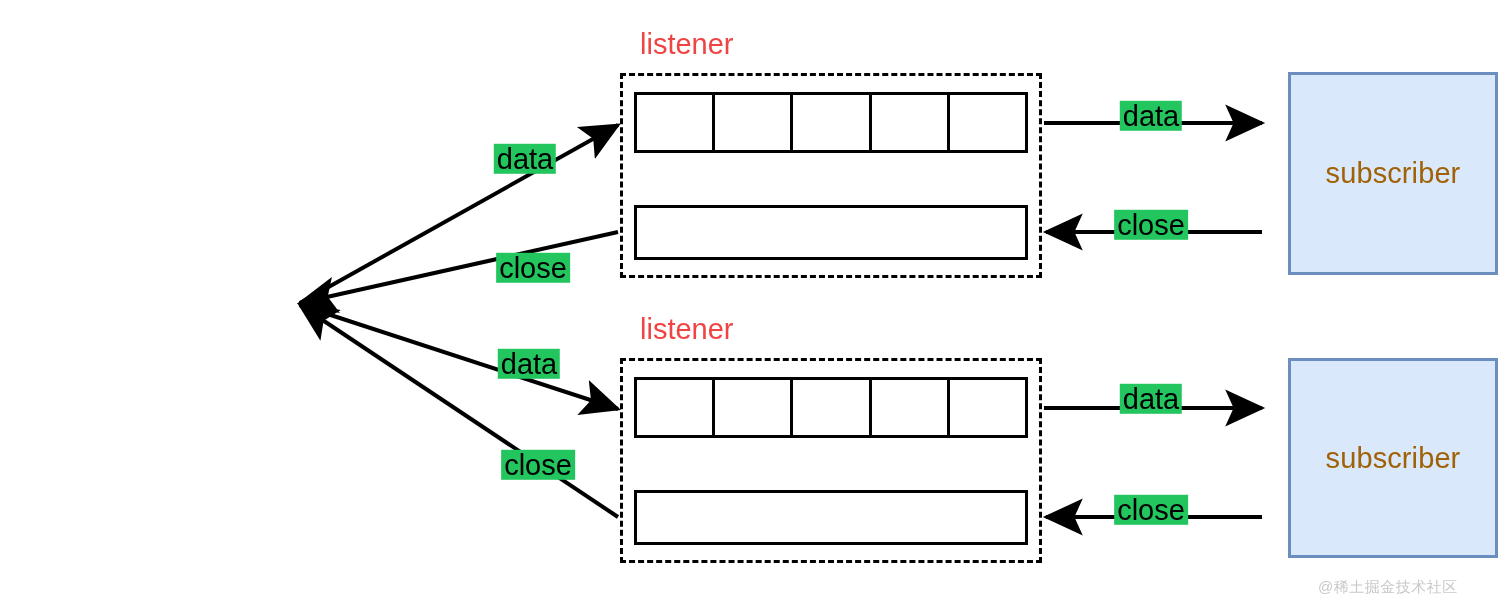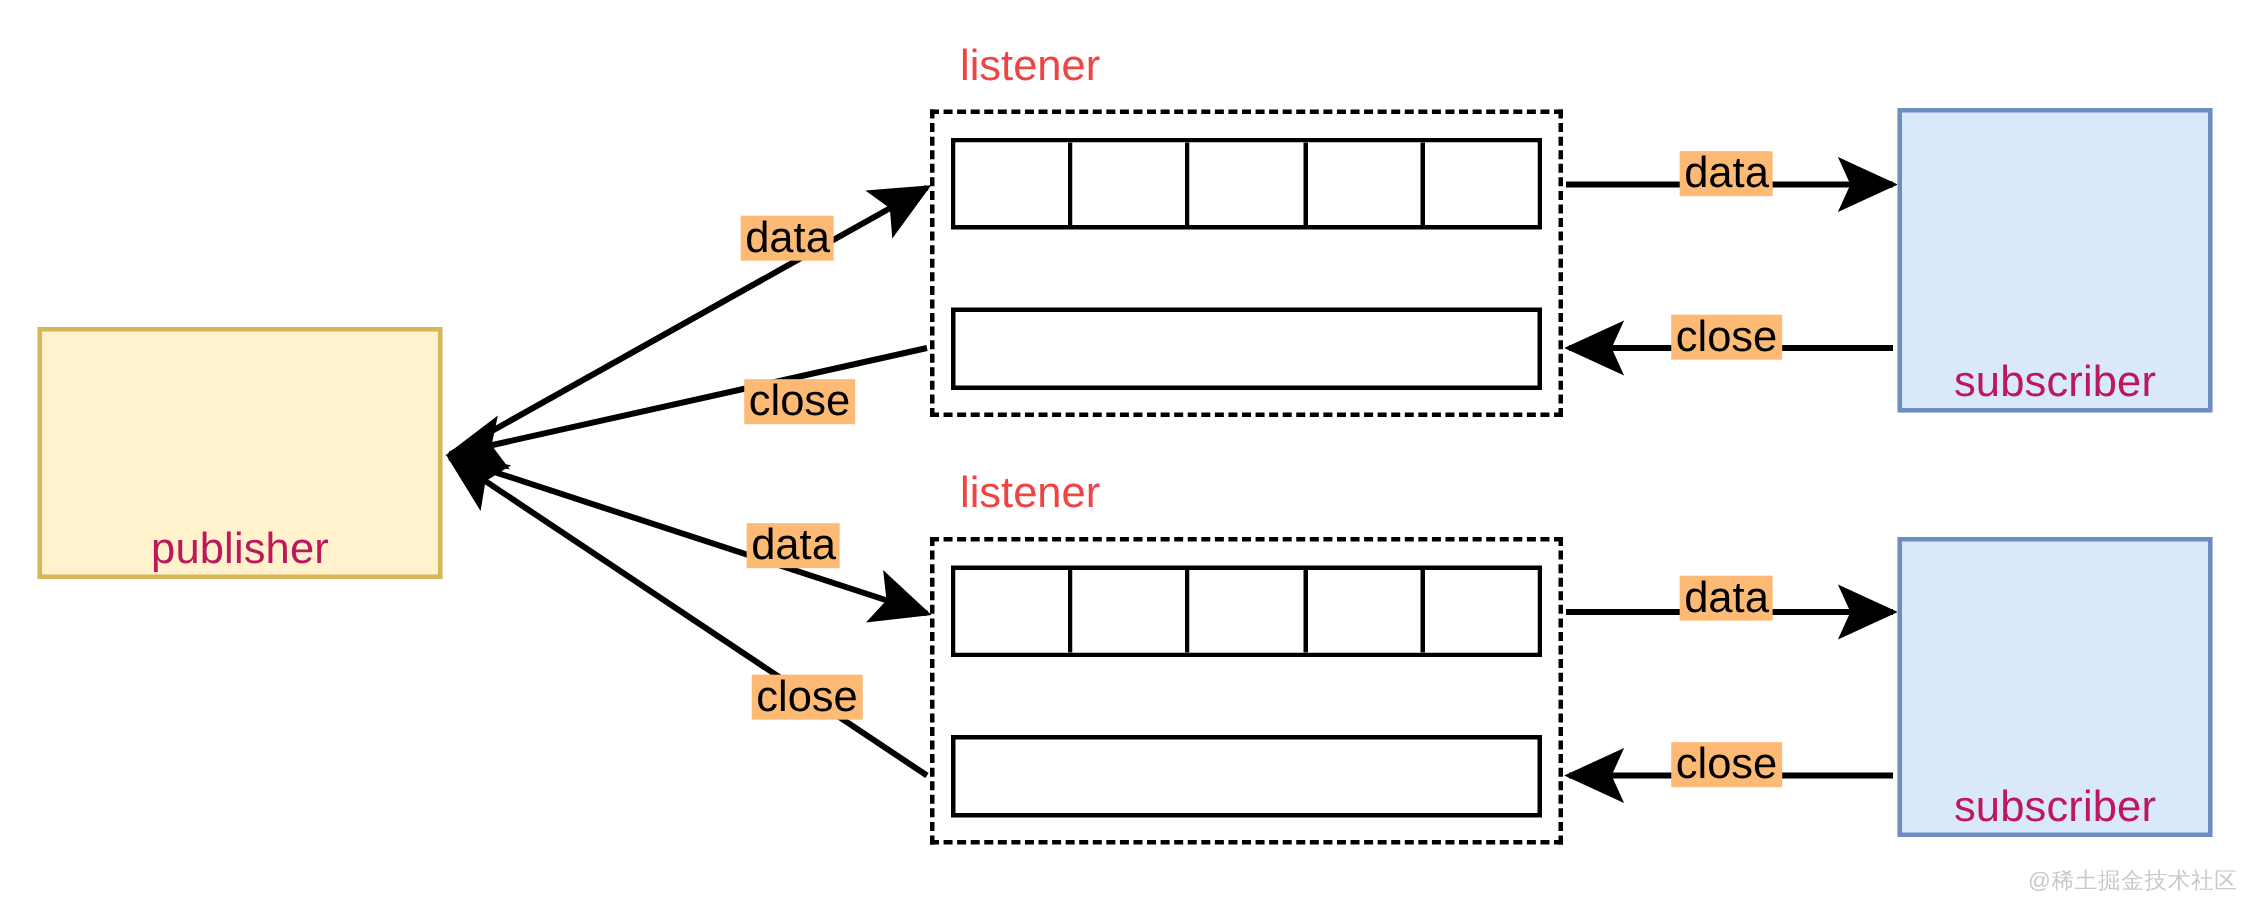"data" .edge-label { background: #fdba74 -> #22c55e }
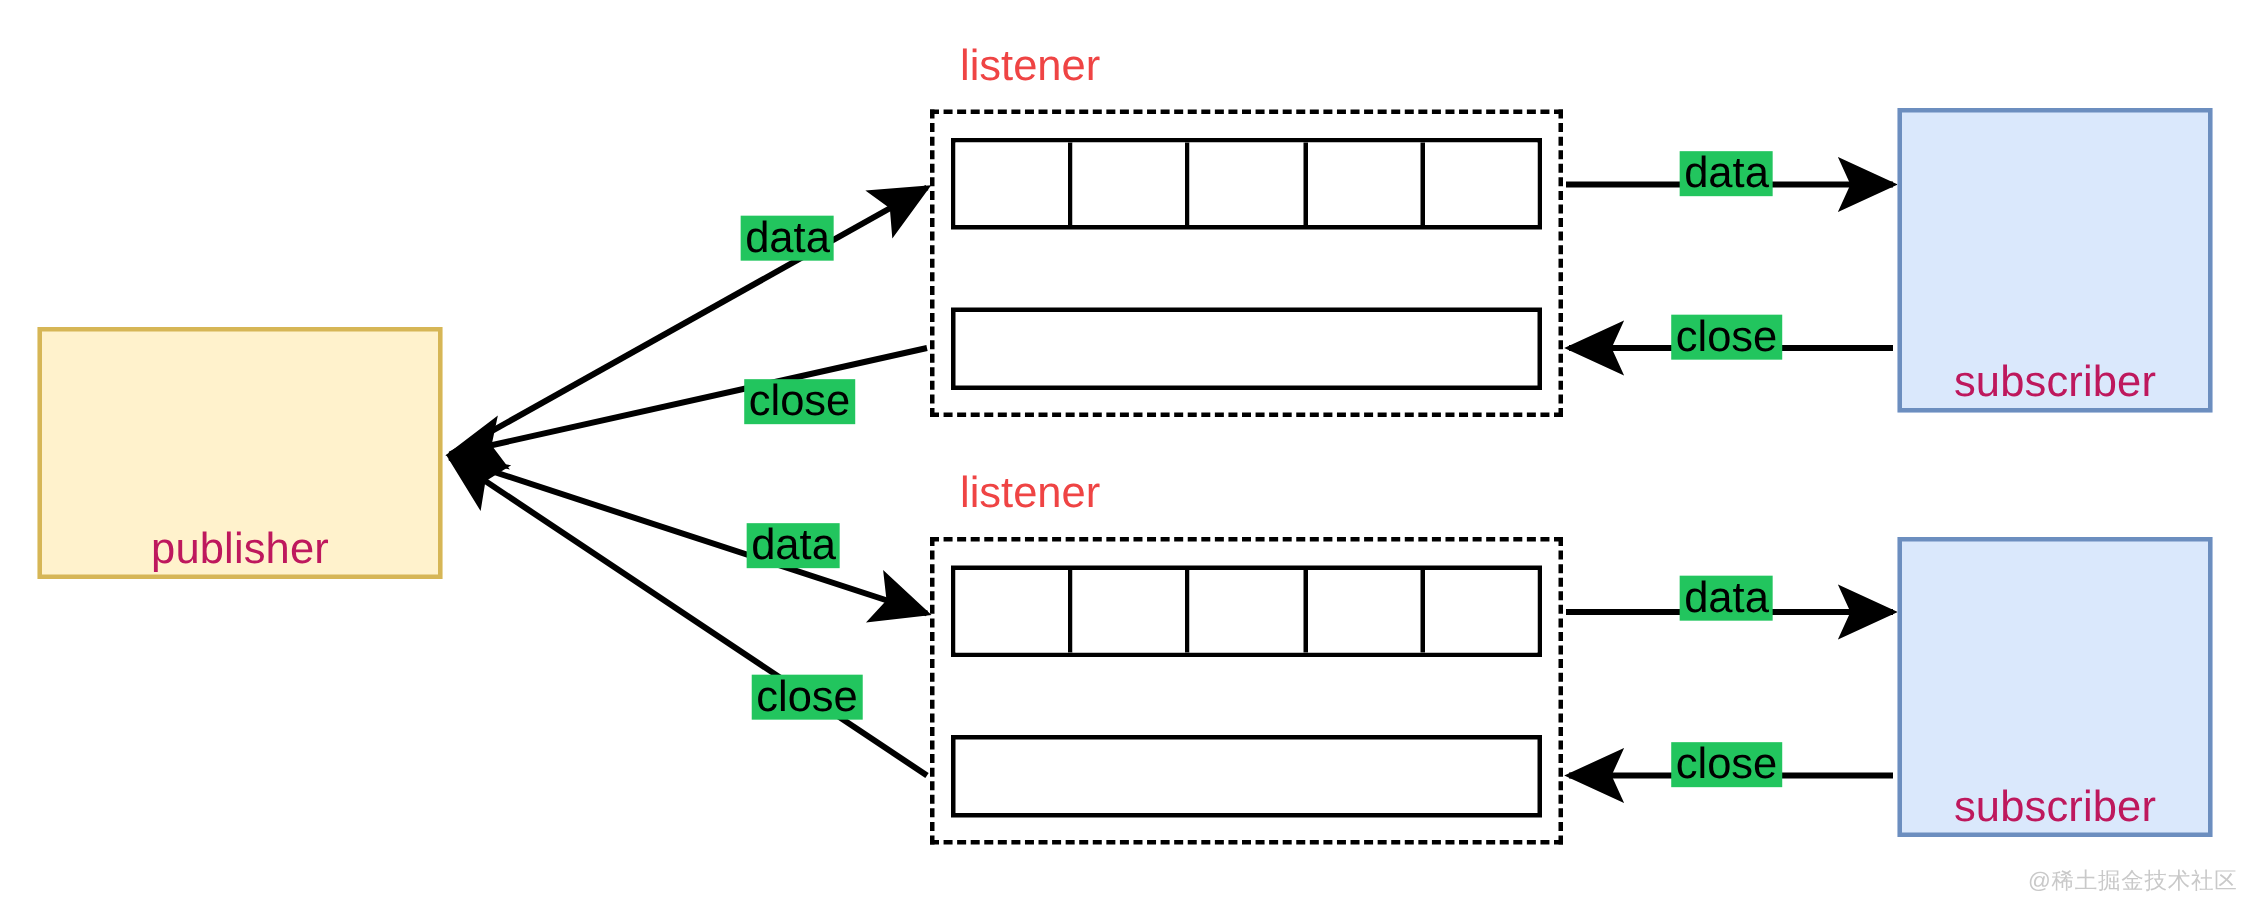"subscriber" .node { align-items: flex-end -> center; color: #be185d -> #a16207; margin-left: none -> 23px }
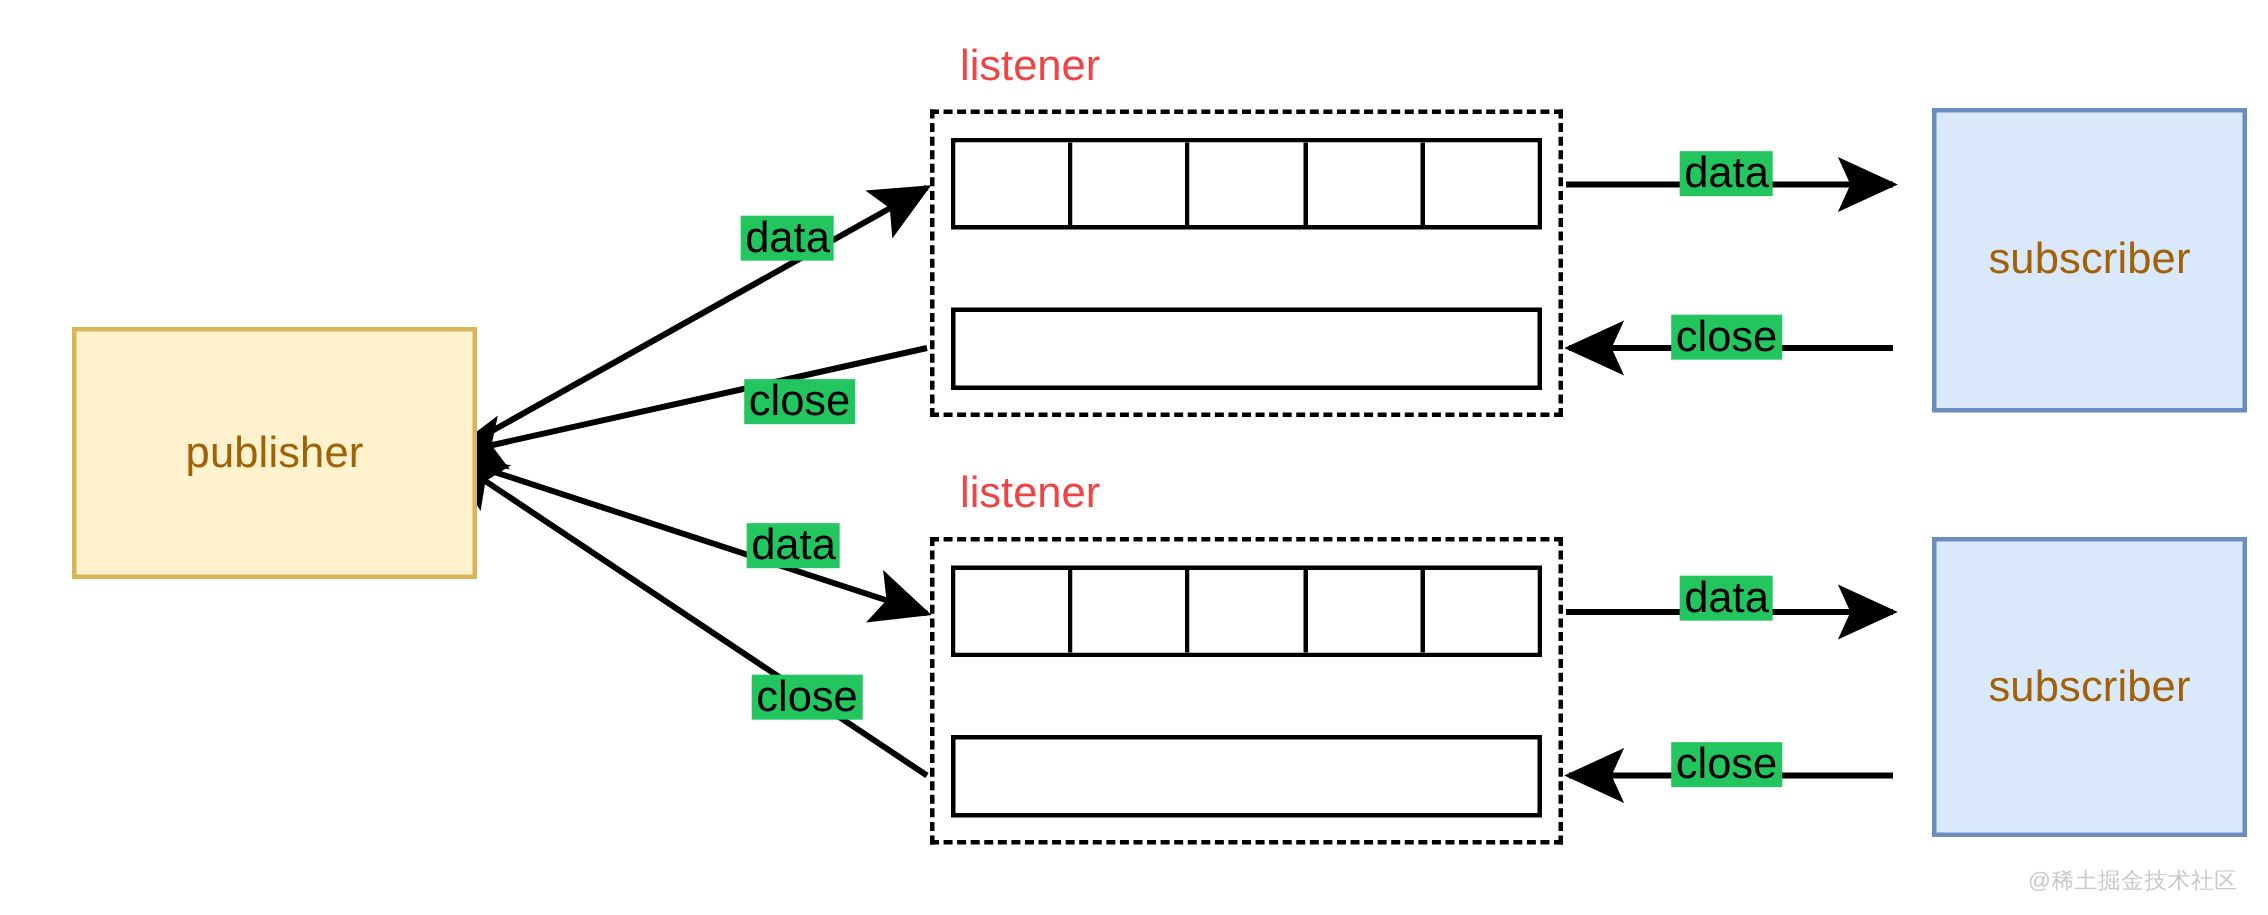"publisher" div.node { html: <div> <span>publisher</span> </div> -> none }
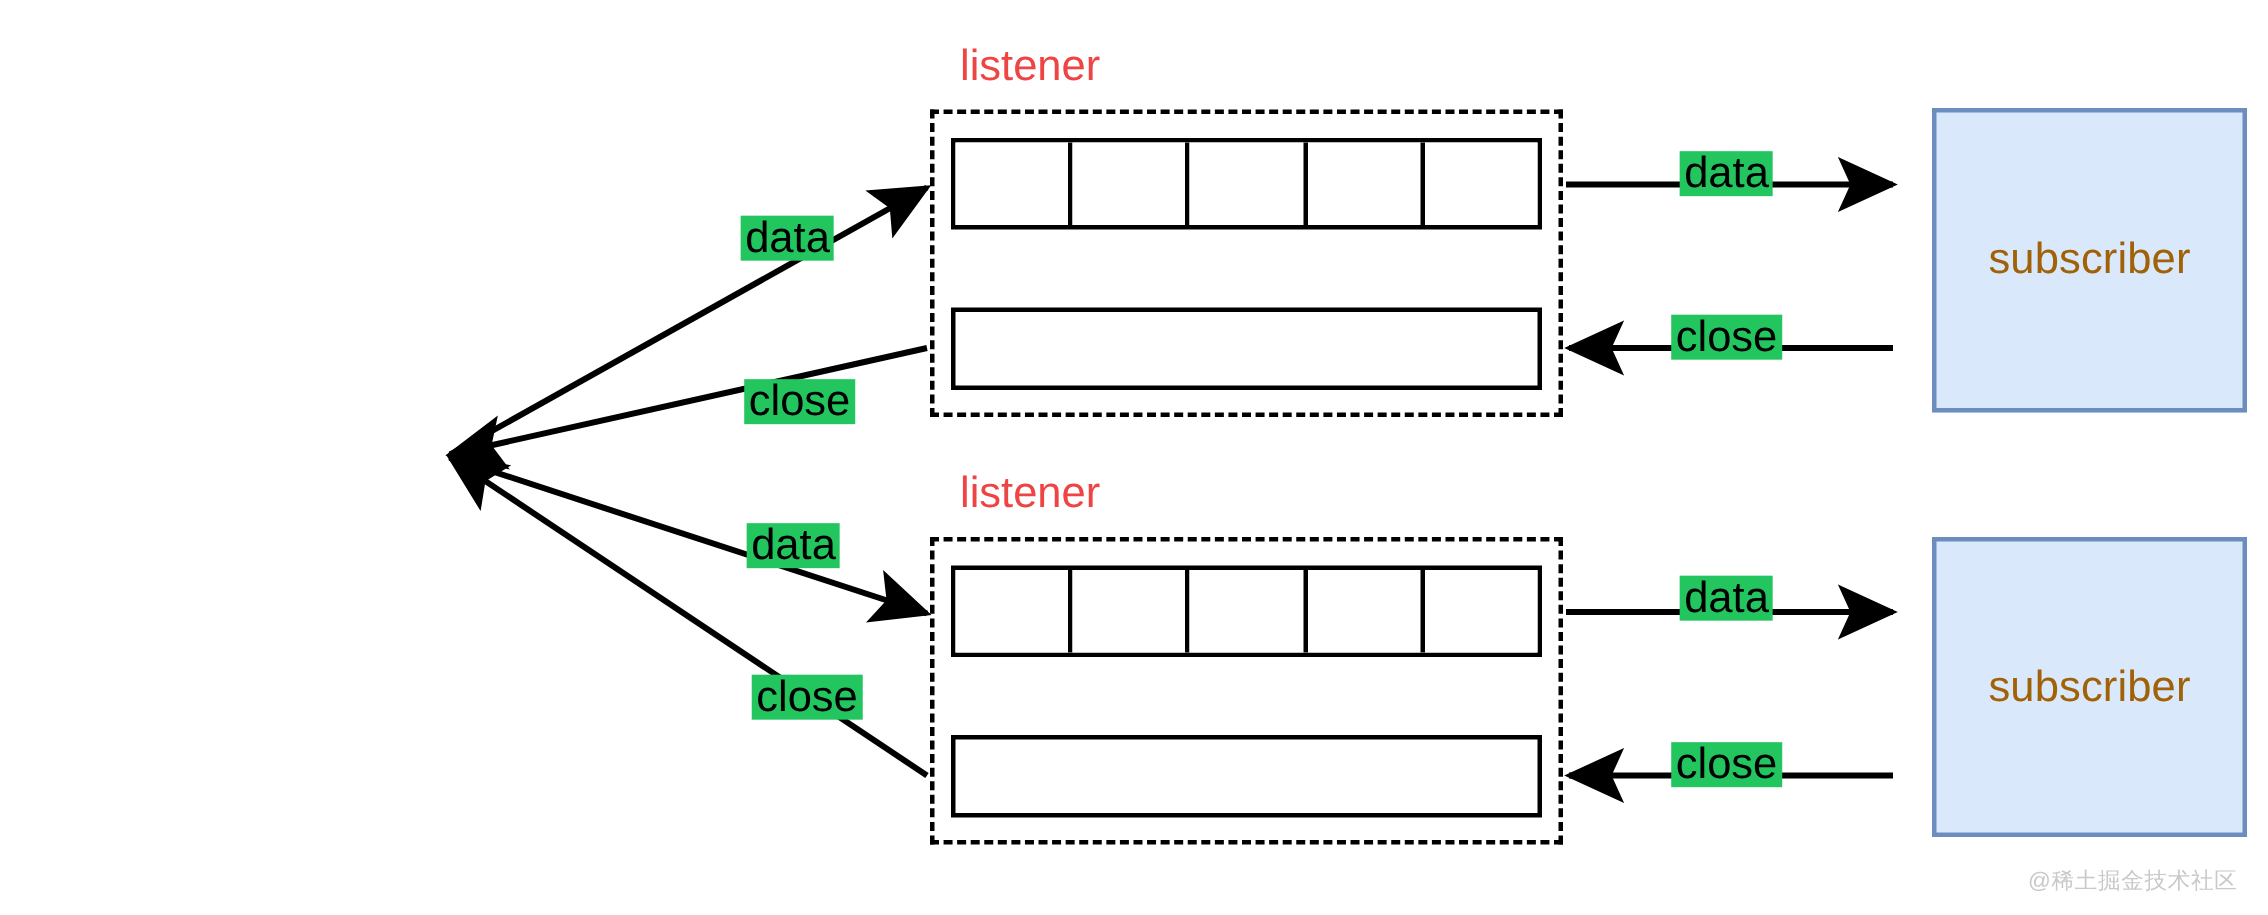"@稀土掘金技术社区" div.watermark { left: 1352px -> 1318px }
